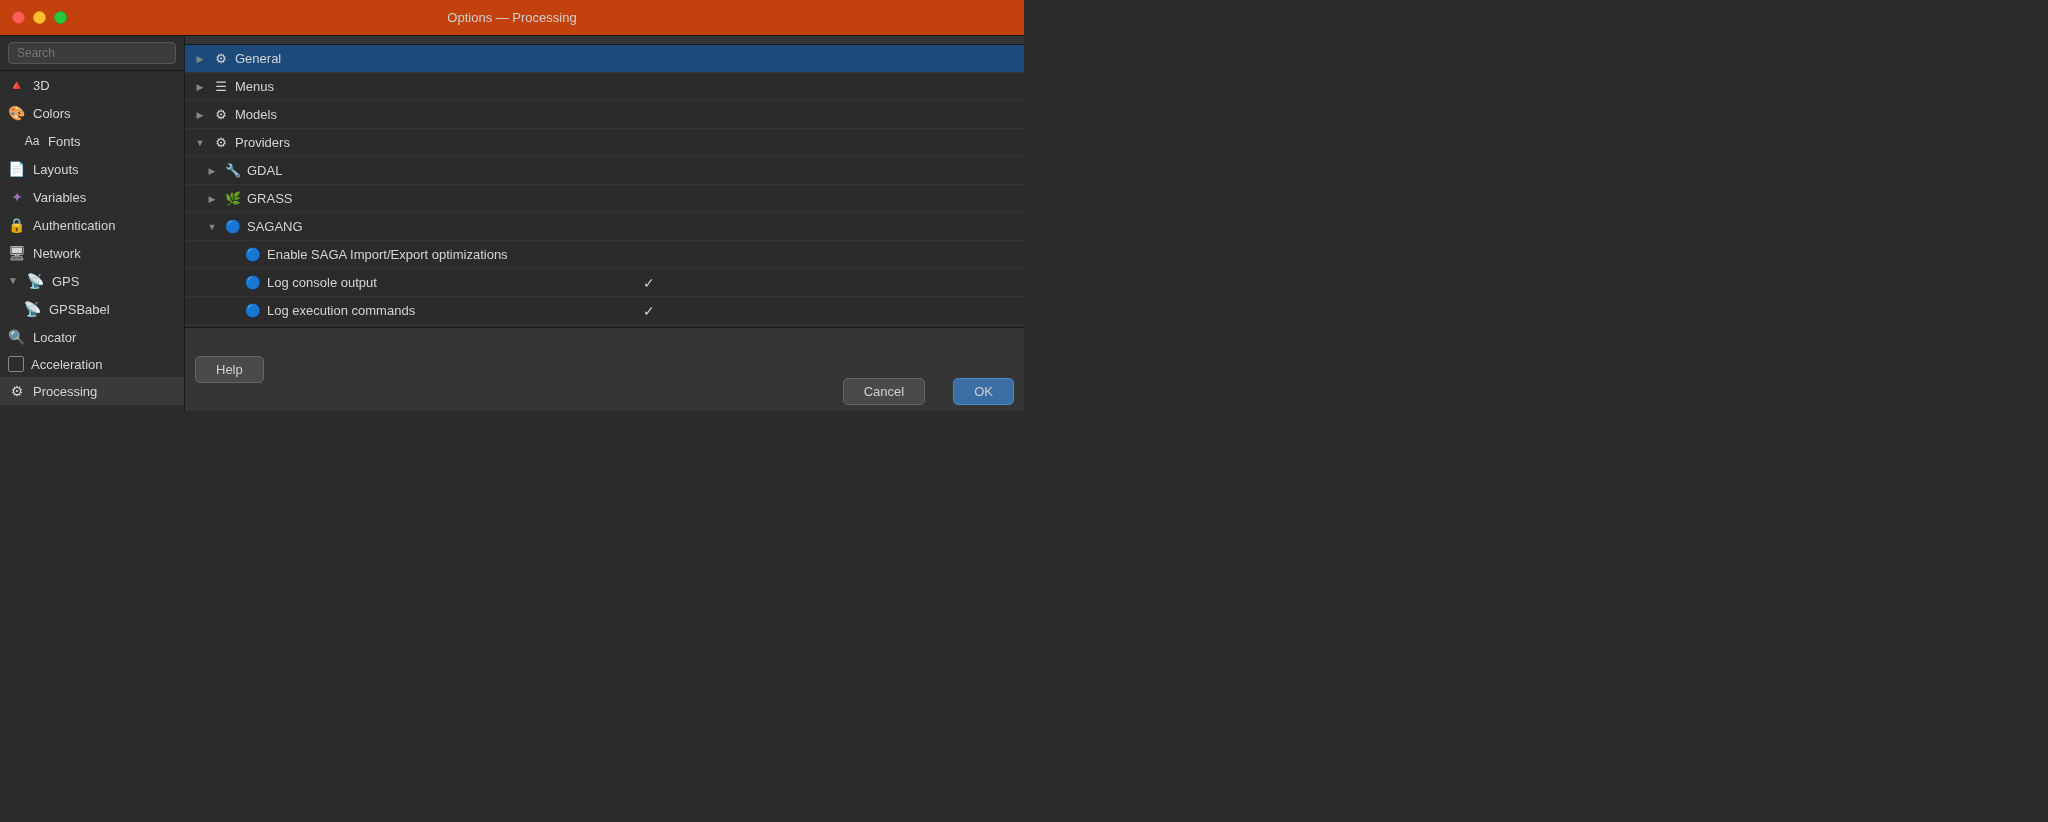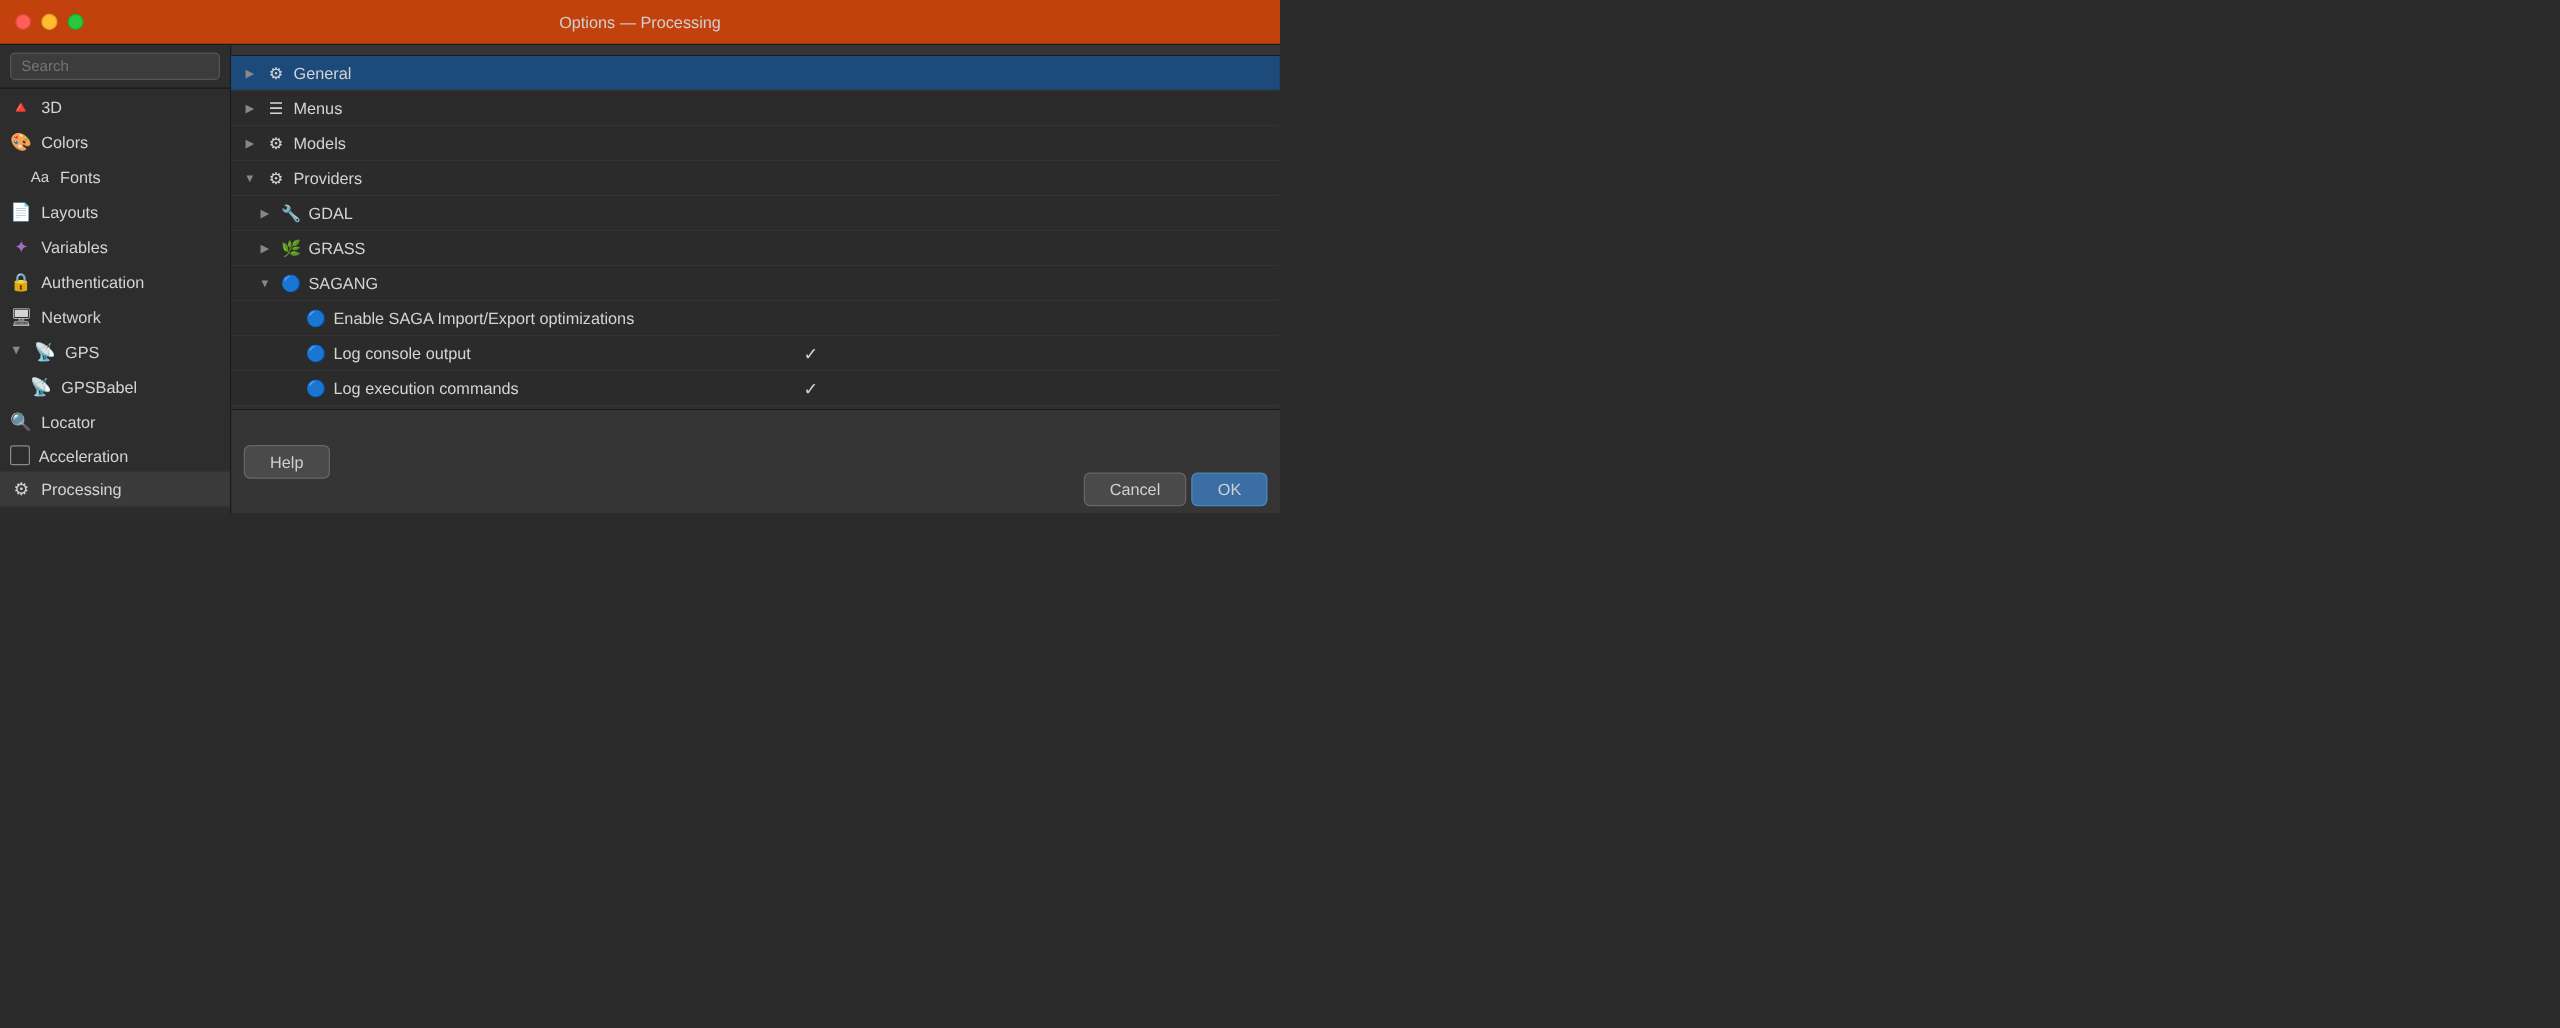"Cancel" .footer-actions { gap: 4px -> 28px }
